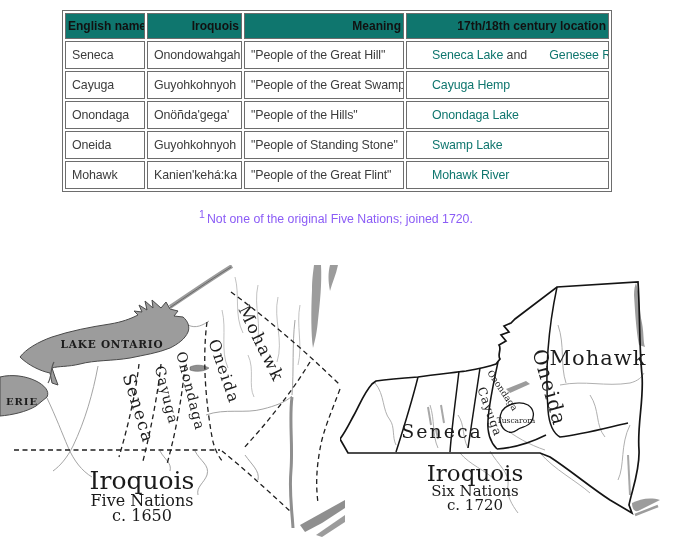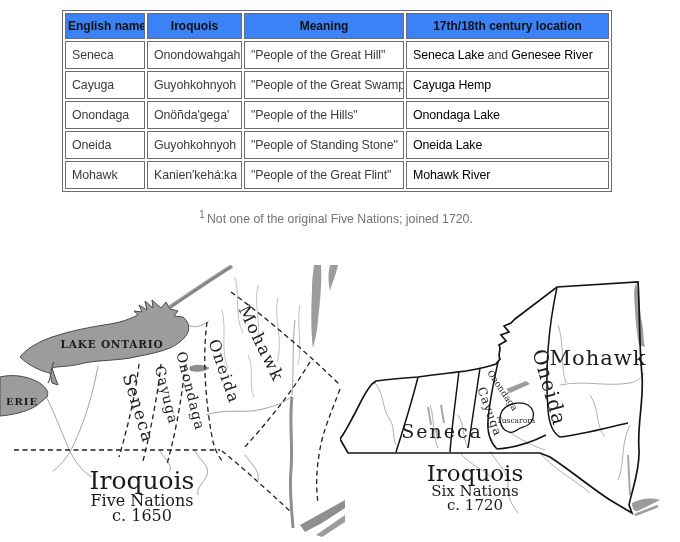"English name" table.nations th { background: #3b82f6 -> #0f766e; text-align: center -> right }
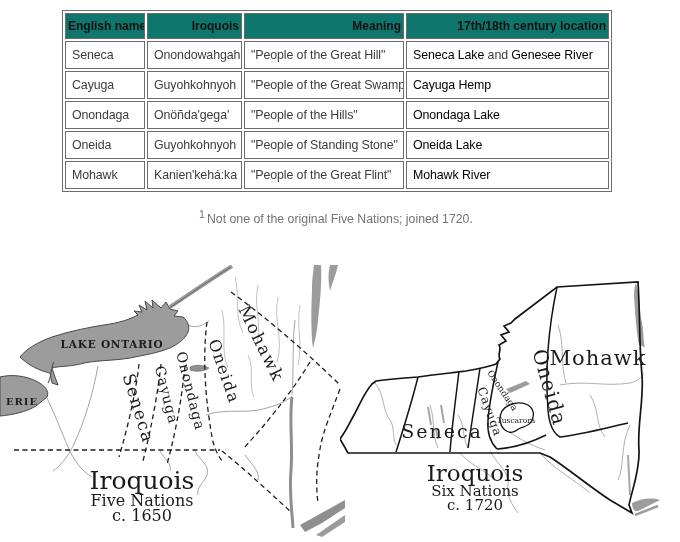"Seneca Lake" .link { color: #000000 -> #0f766e; margin-left: none -> 19px }
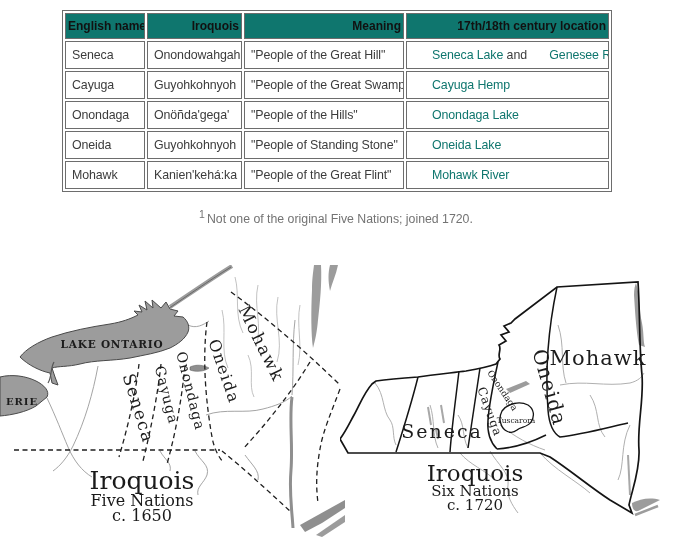"Oneida Lake" span.link { text: Oneida -> Swamp }
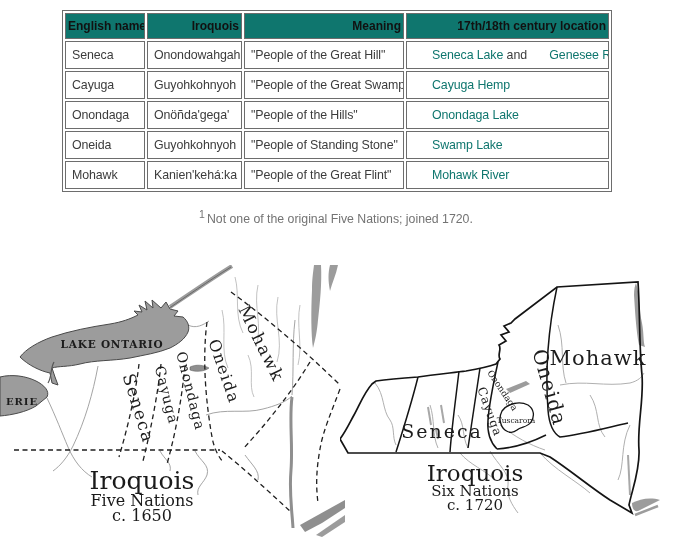"1 Not one of the" .footnotes { color: #737373 -> #8b5cf6 }
